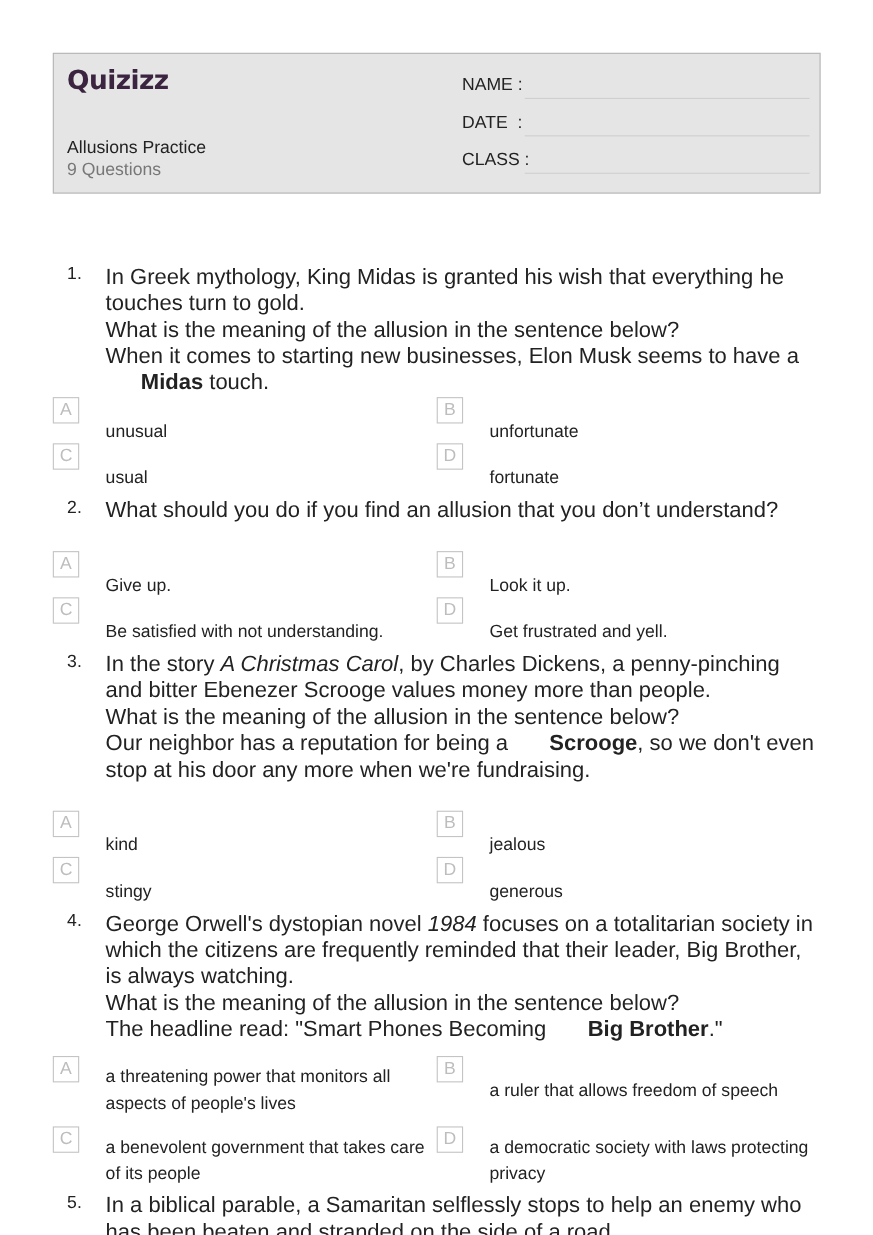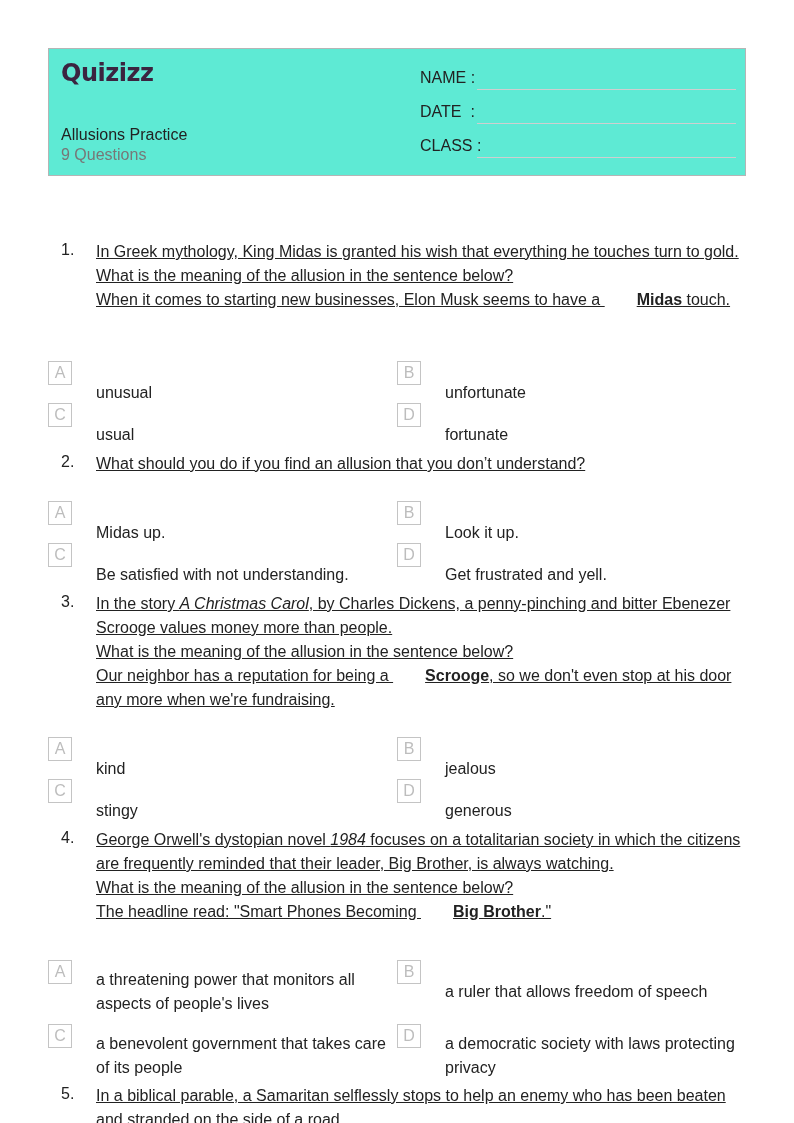"Quizizz" .header-box { background: #5eead4 -> #e5e5e5 }
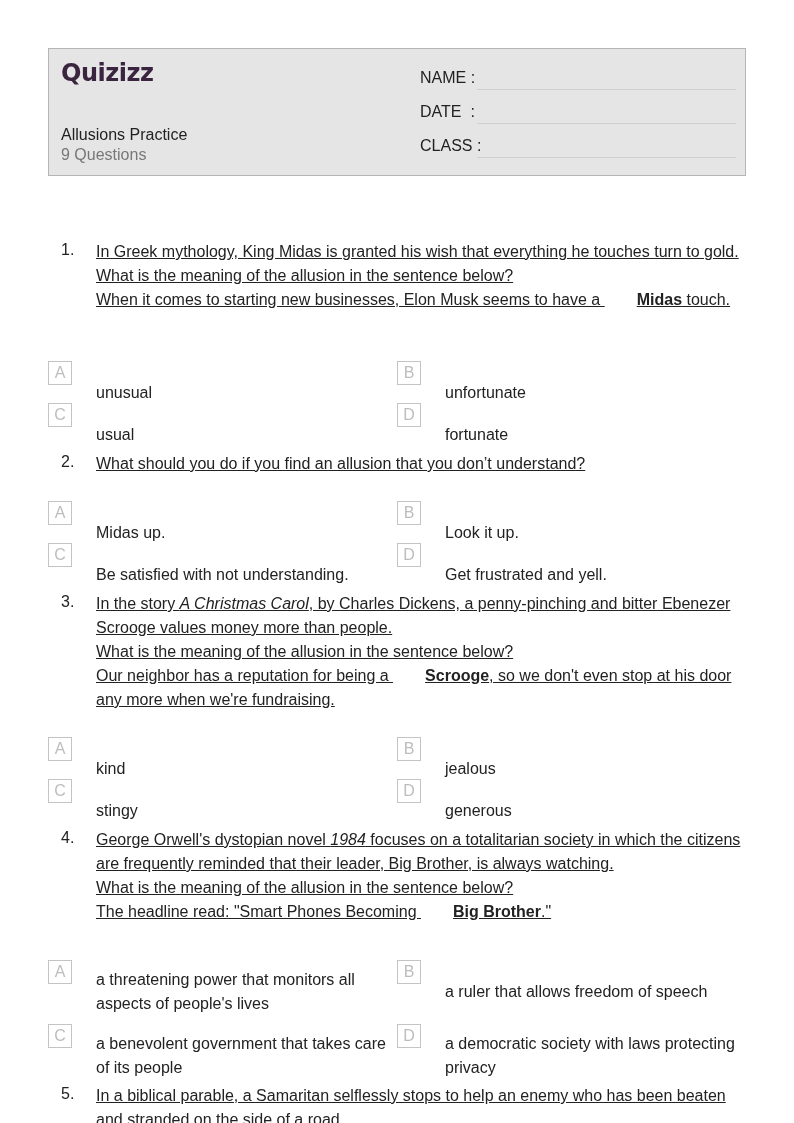"In Greek mythology, King Midas" .q-text { font-size: 16px -> 20px; text-decoration: underline -> none }
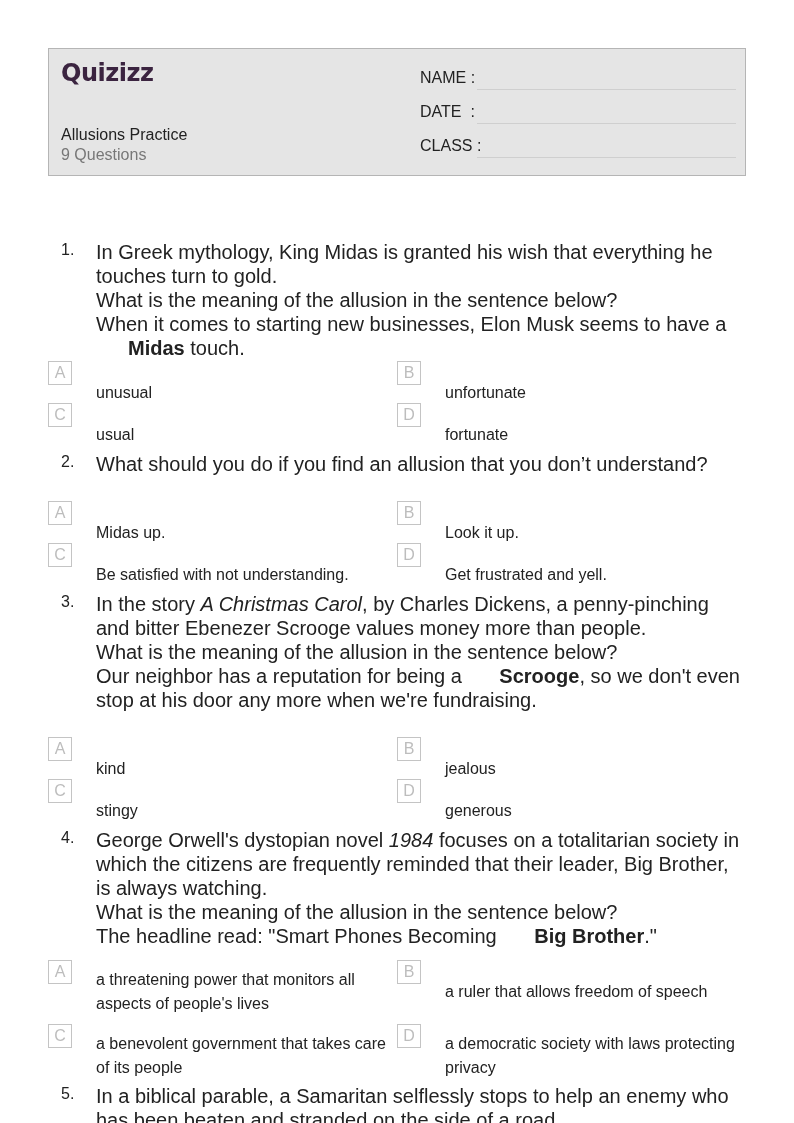"Midas up." span.opt-text { text: Midas -> Give }
